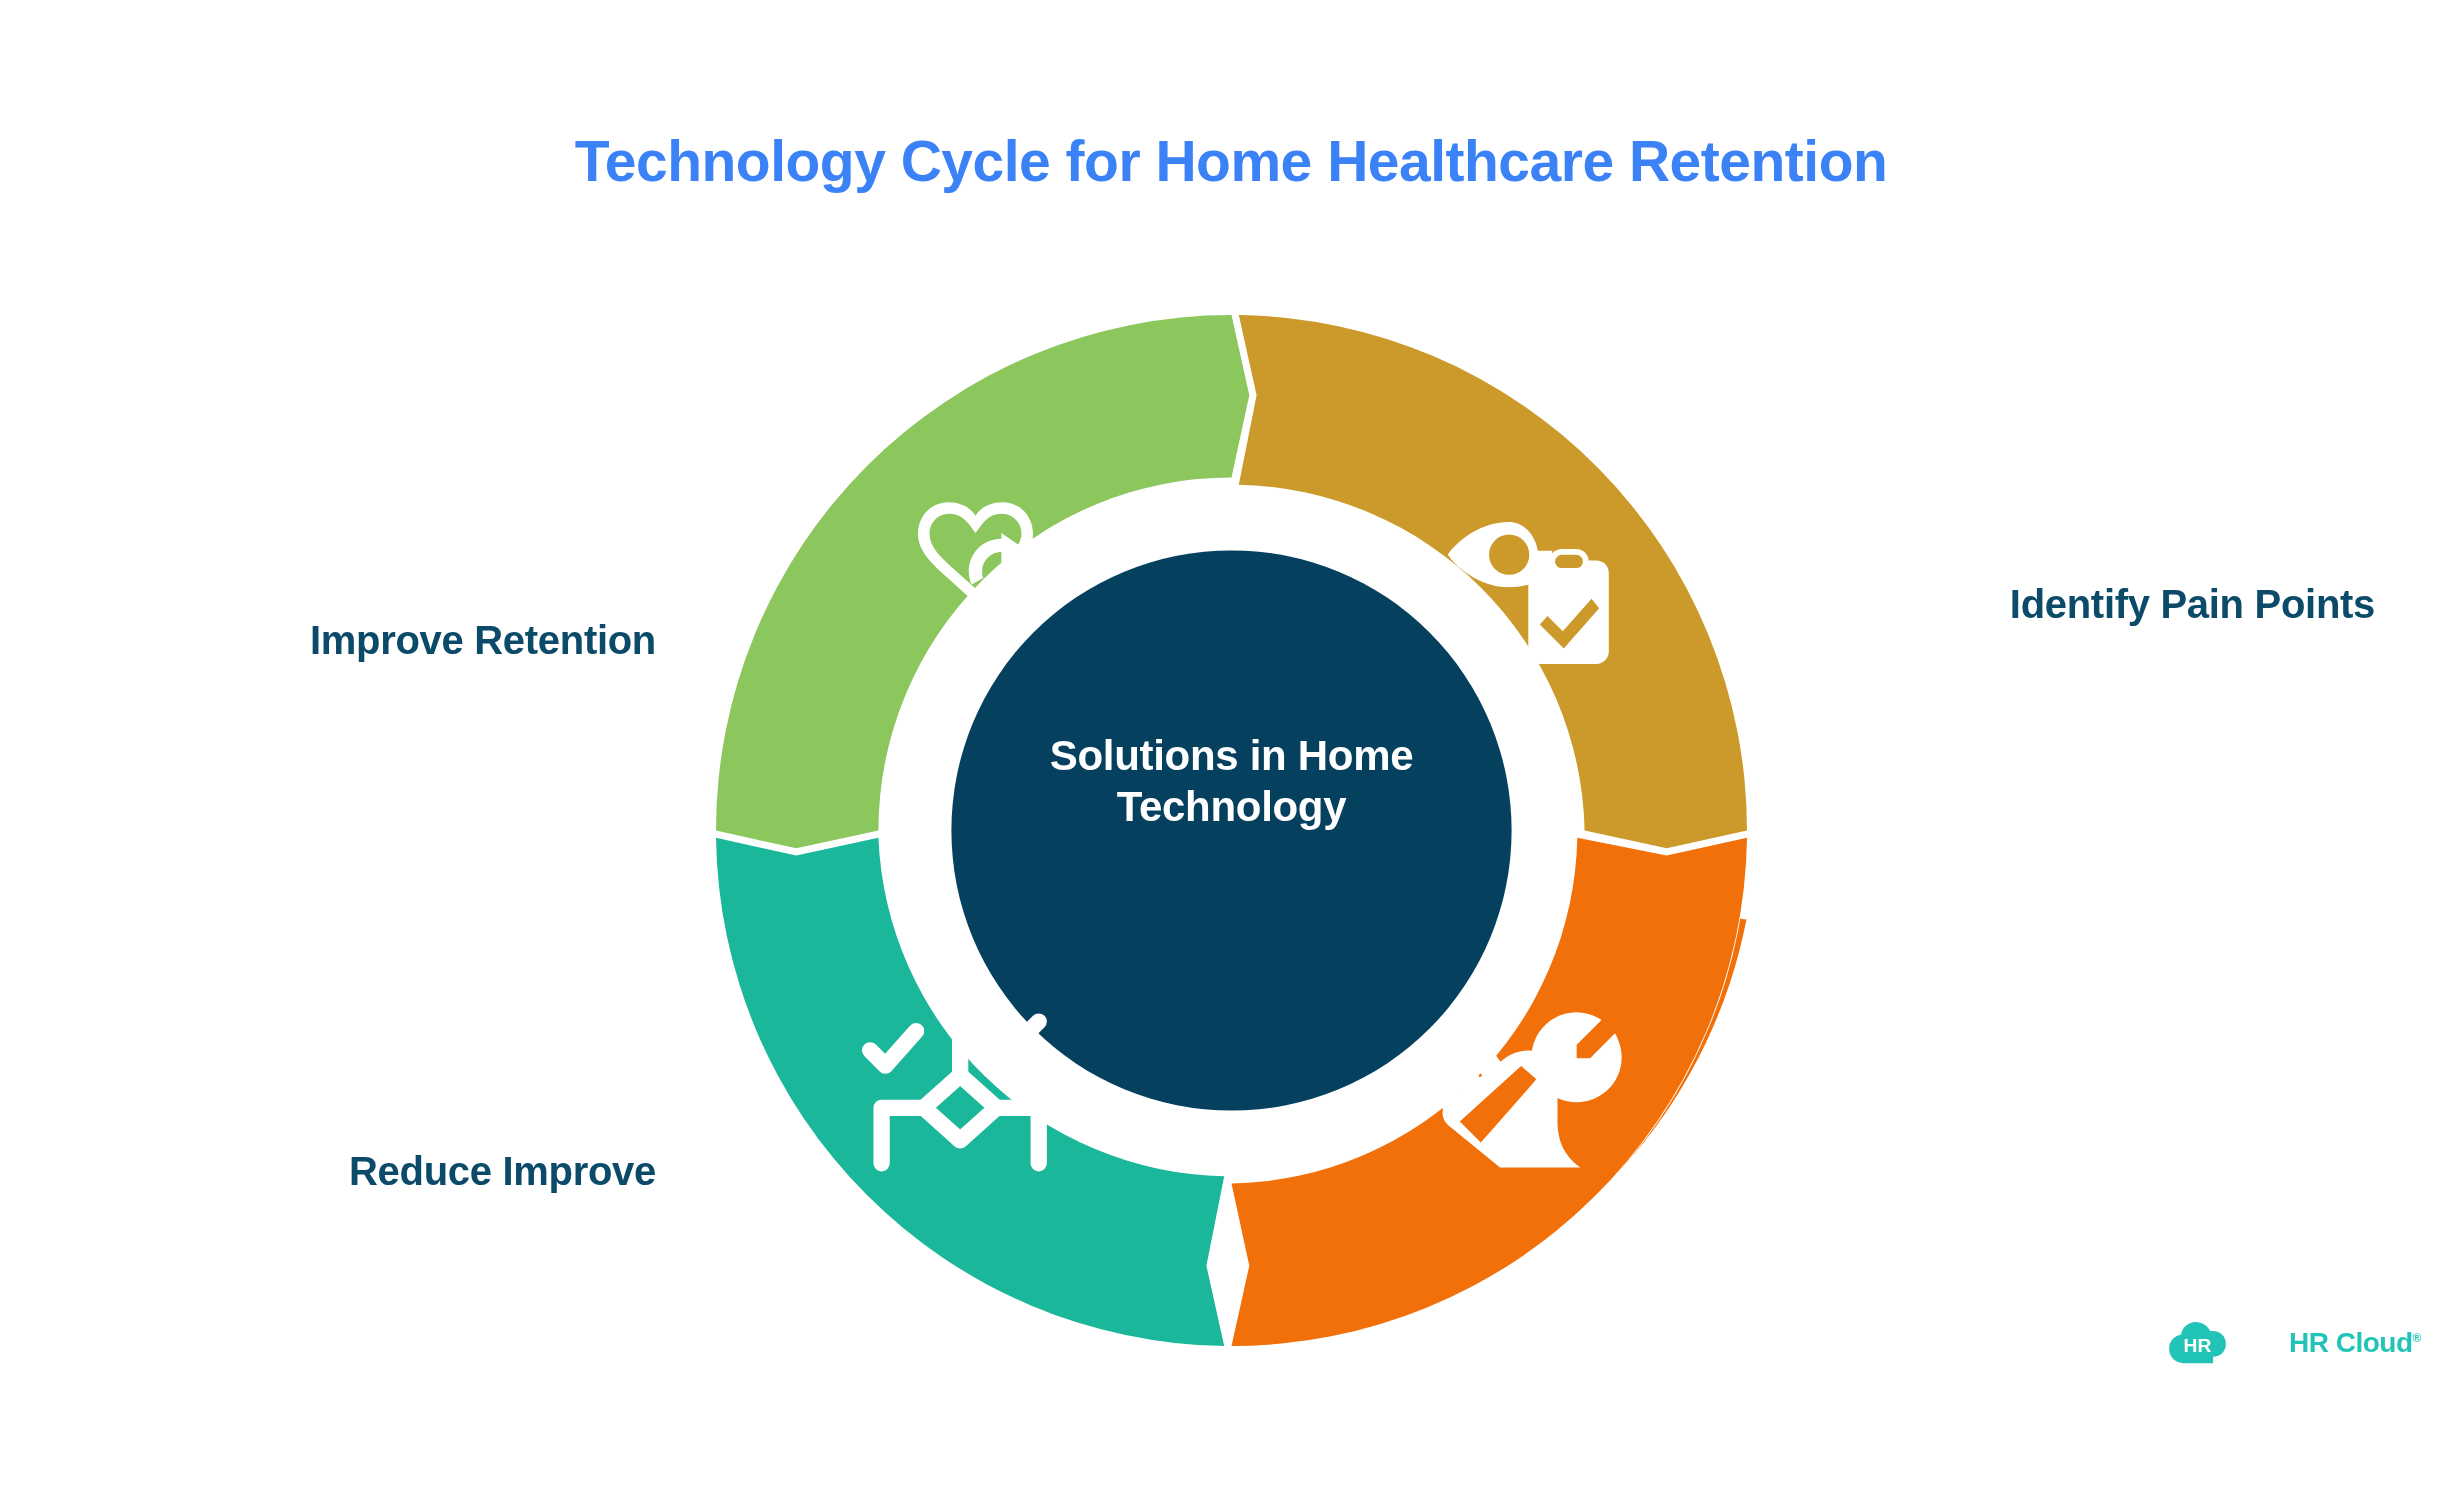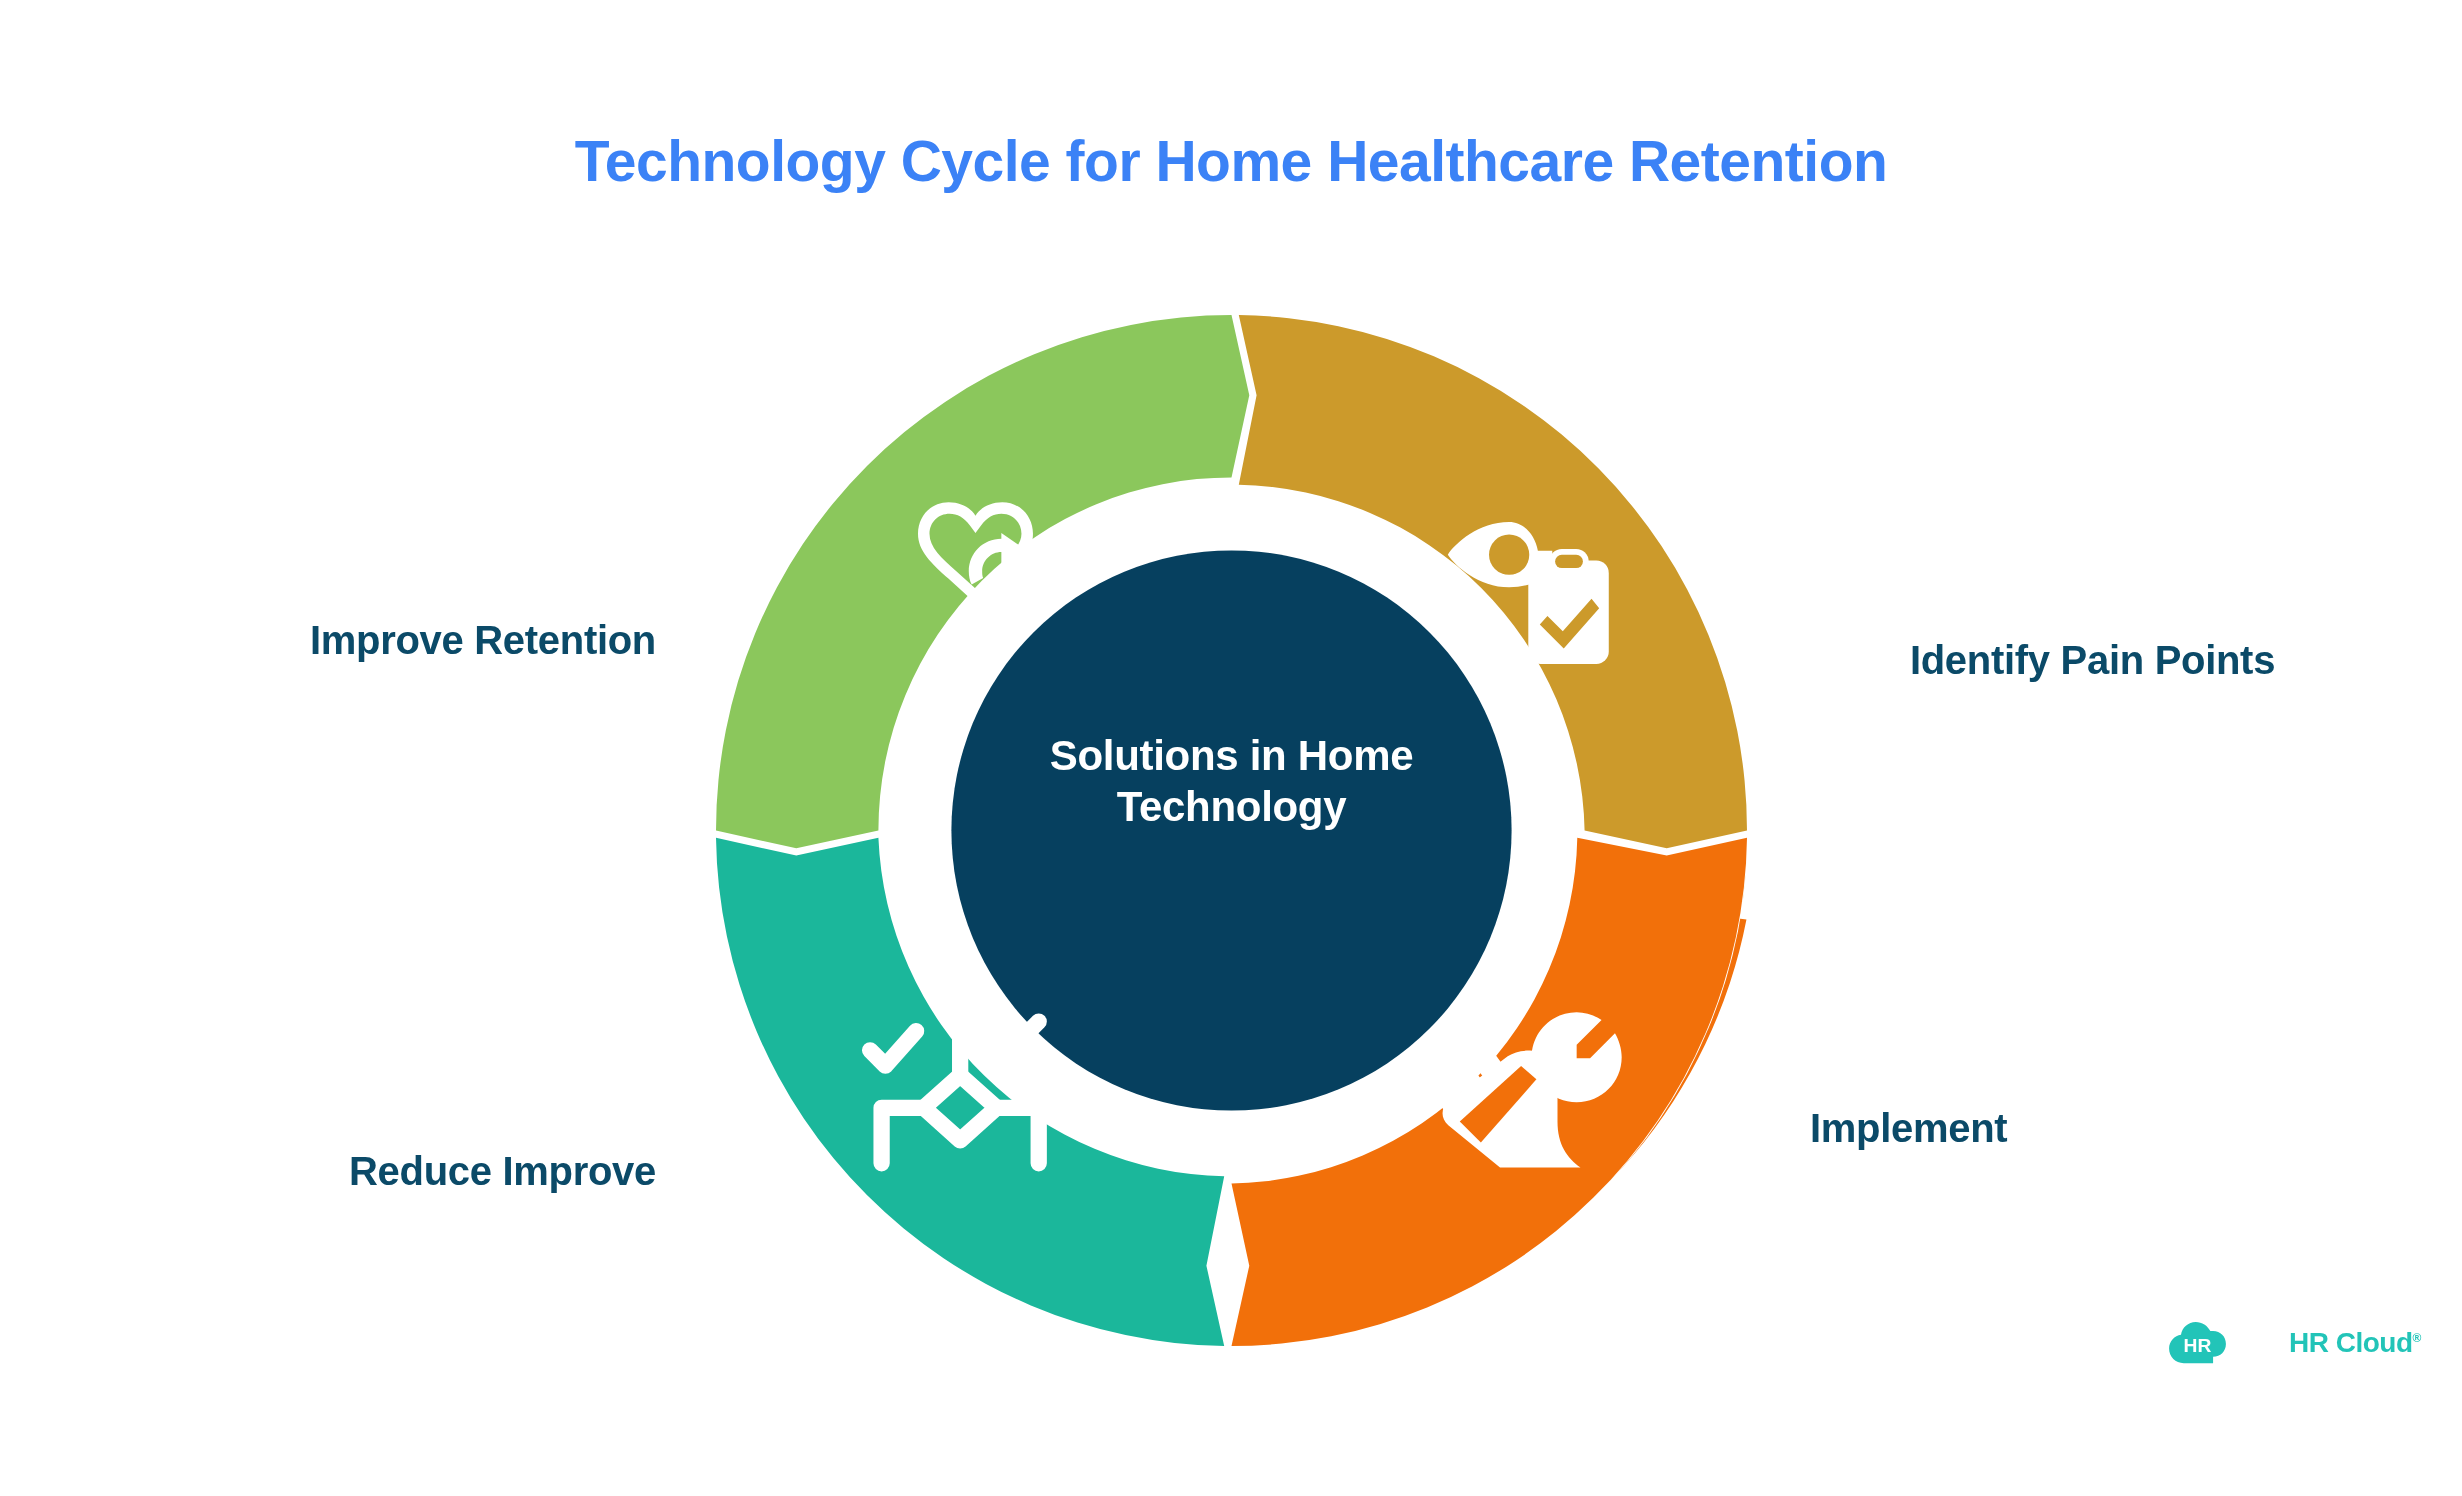"Identify Pain Points" #label-identify-pain-points { text-align: center -> right; top: 636px -> 580px }
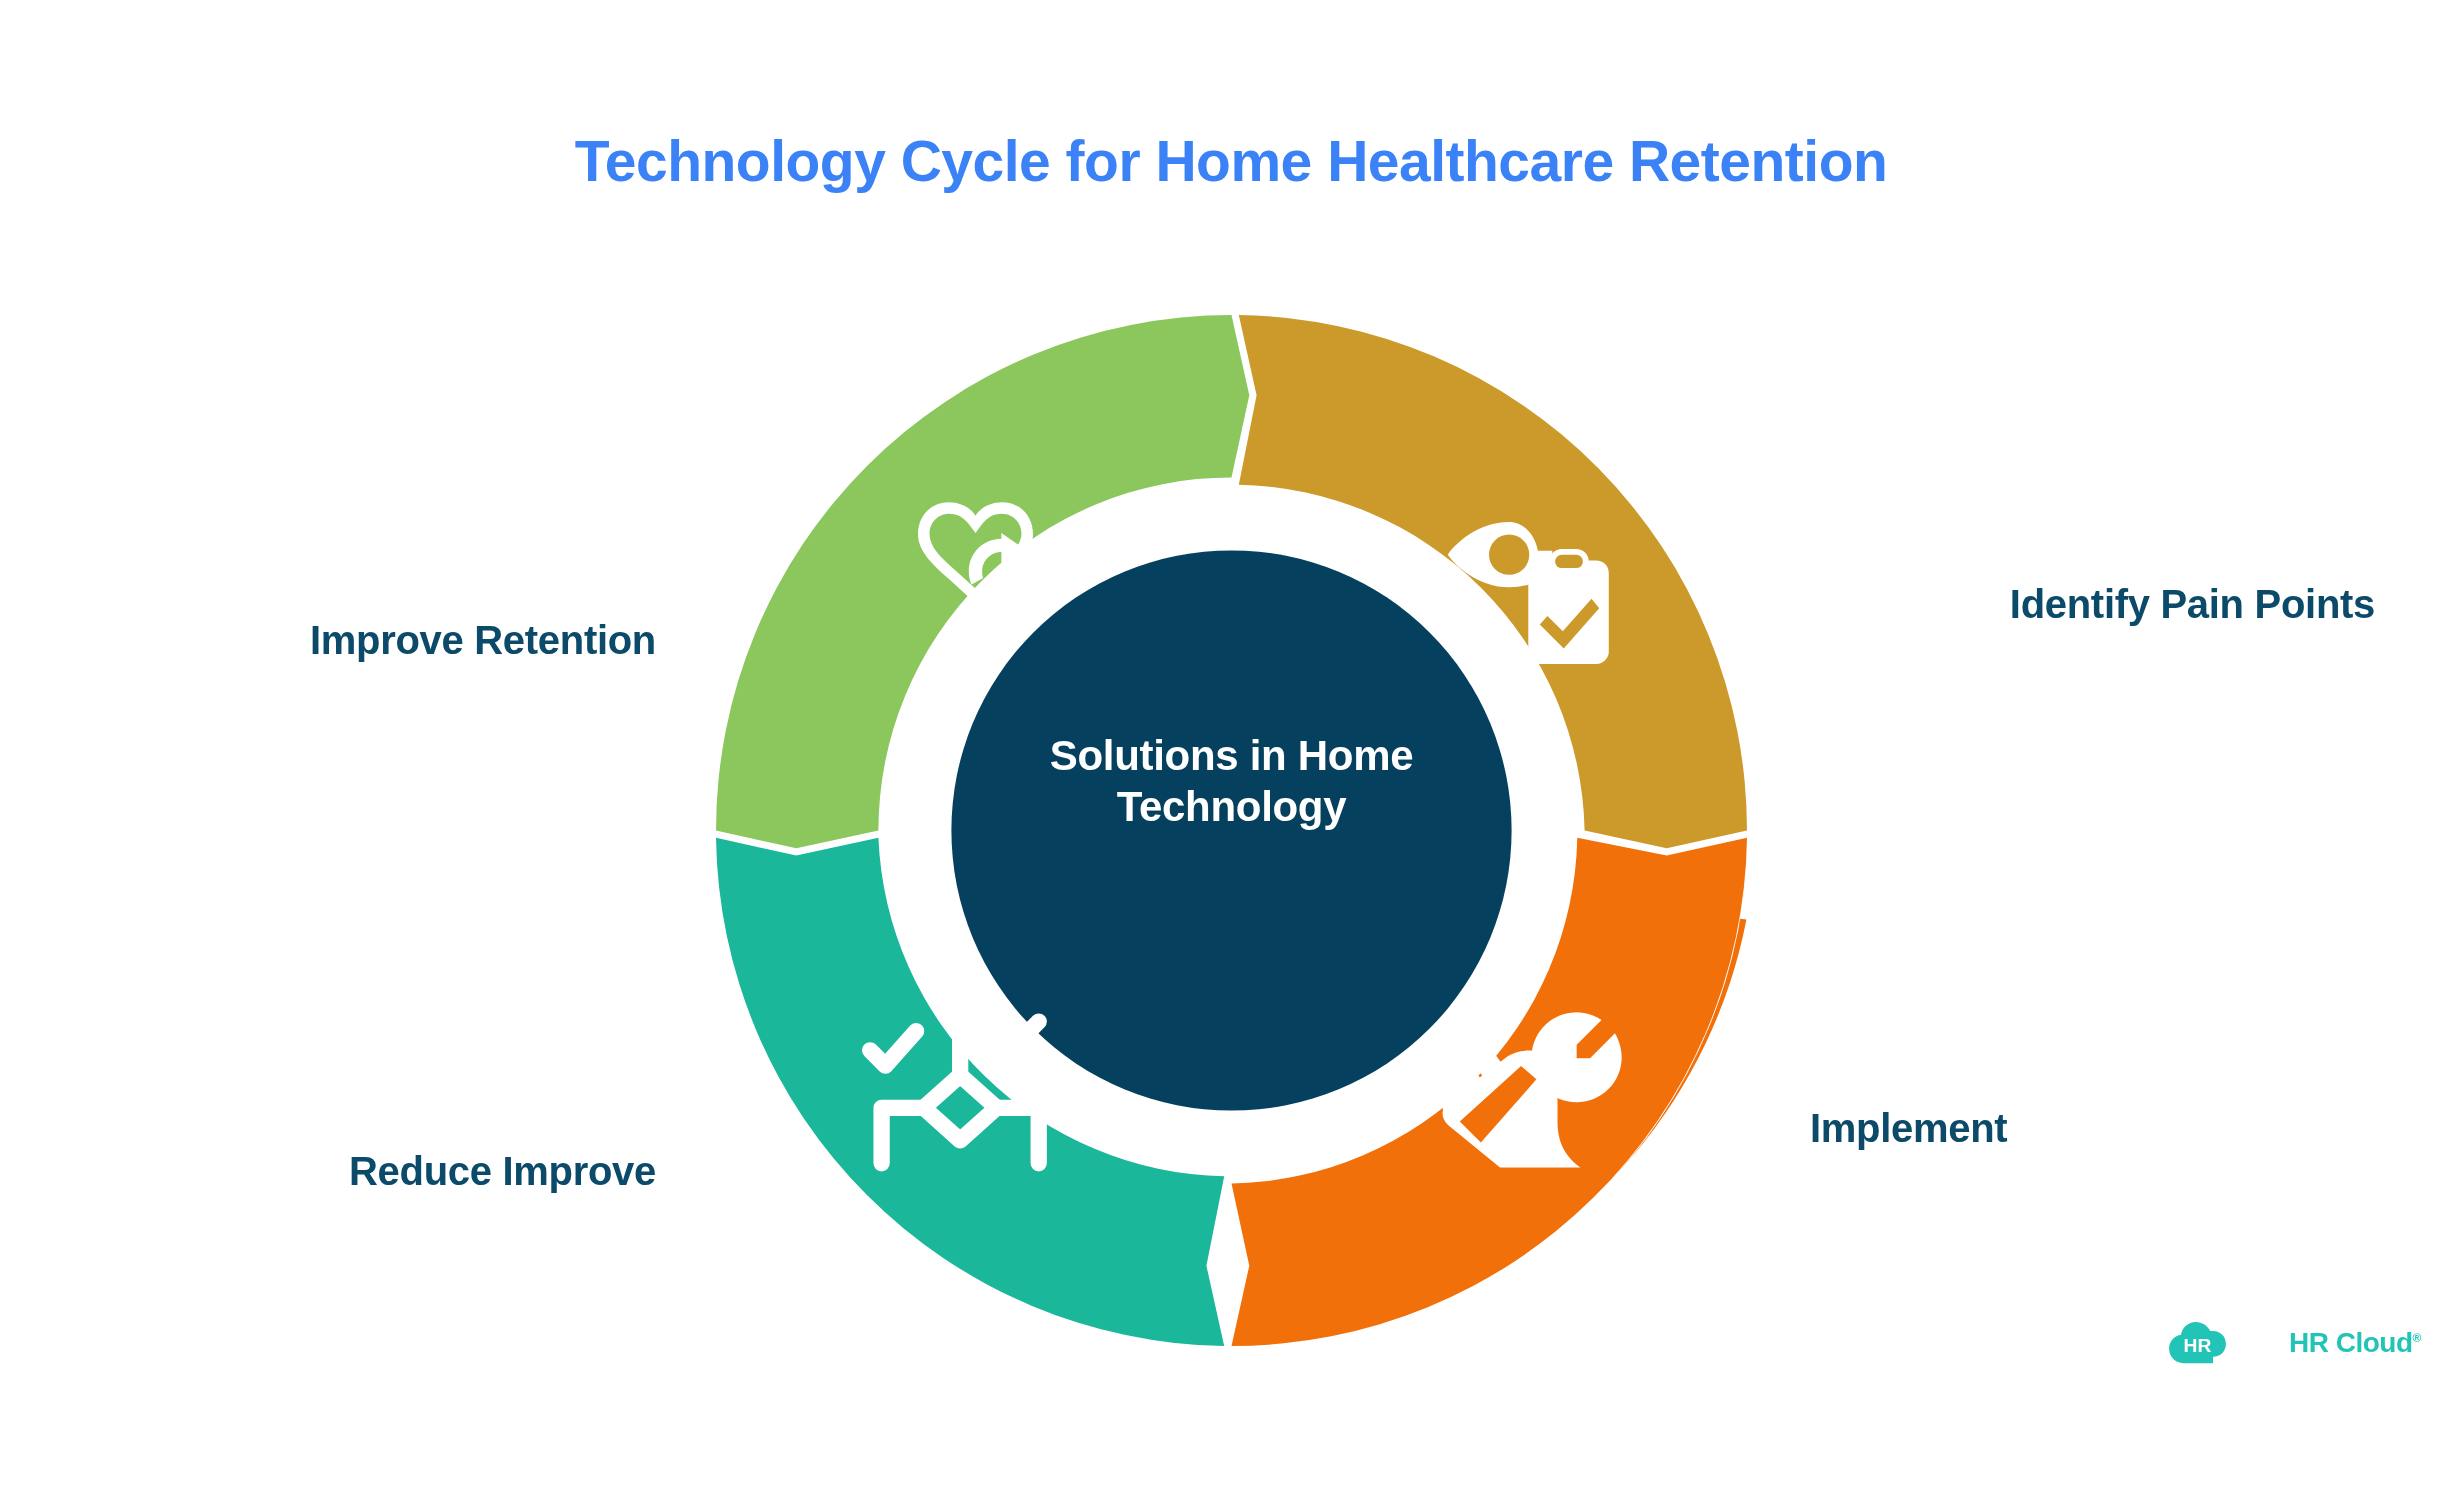"Implement" span.ln { html: <span>Implement</span> -> none }
